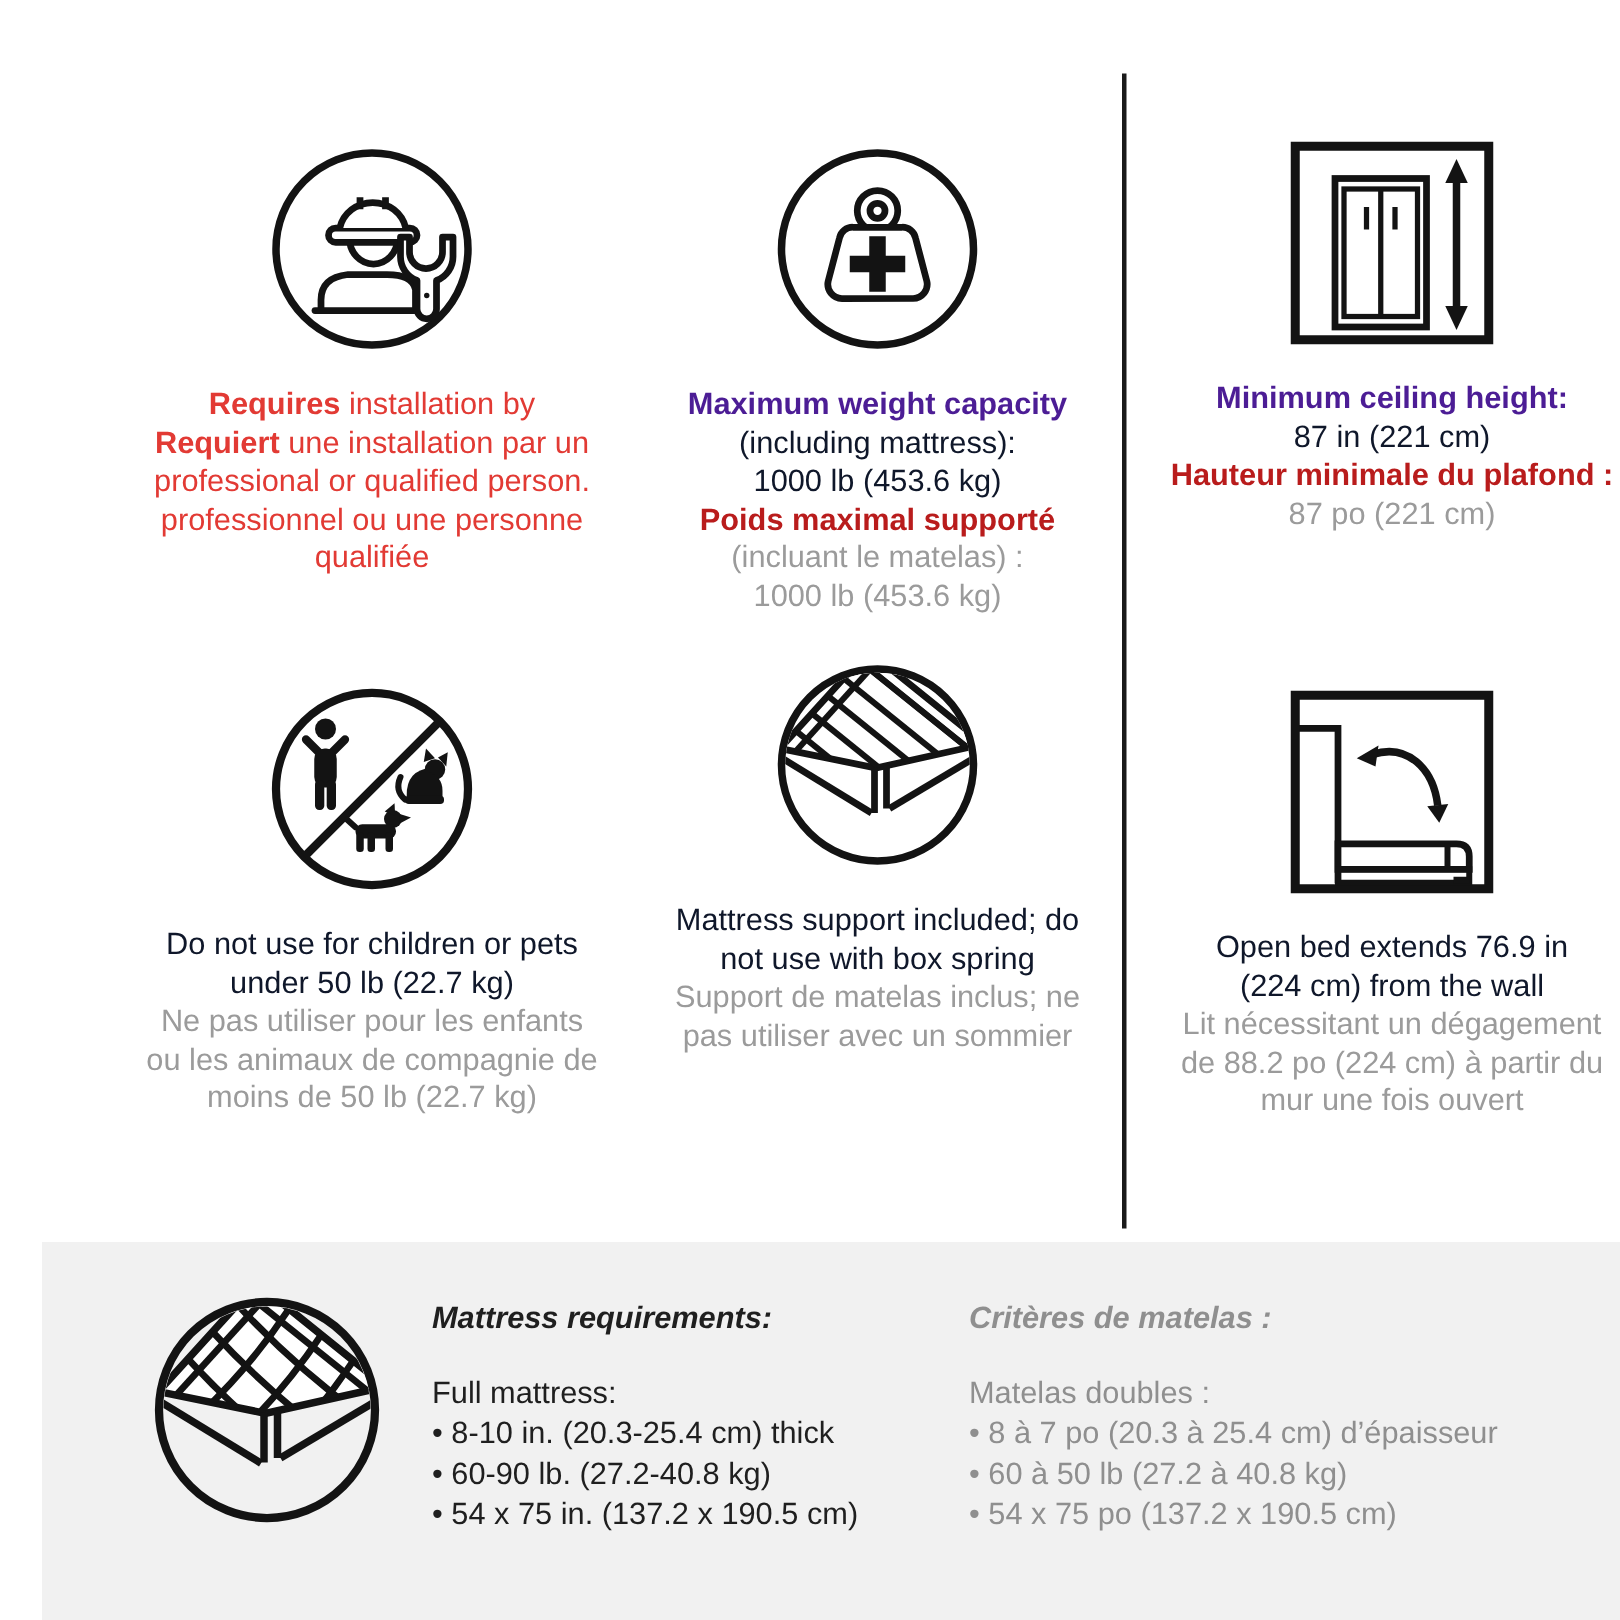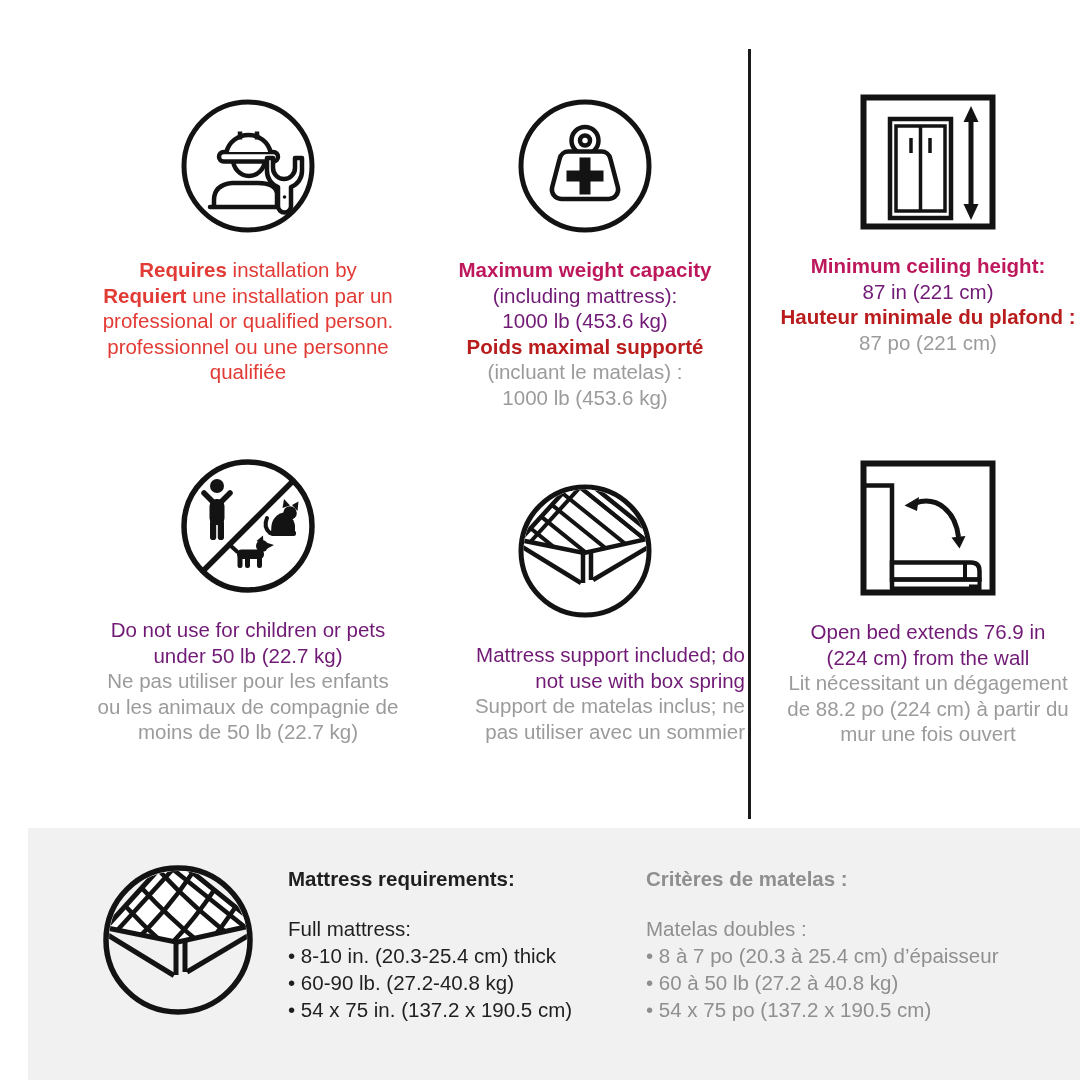"Maximum weight capacity" .en-b { color: #be185d -> #4c1d95 }
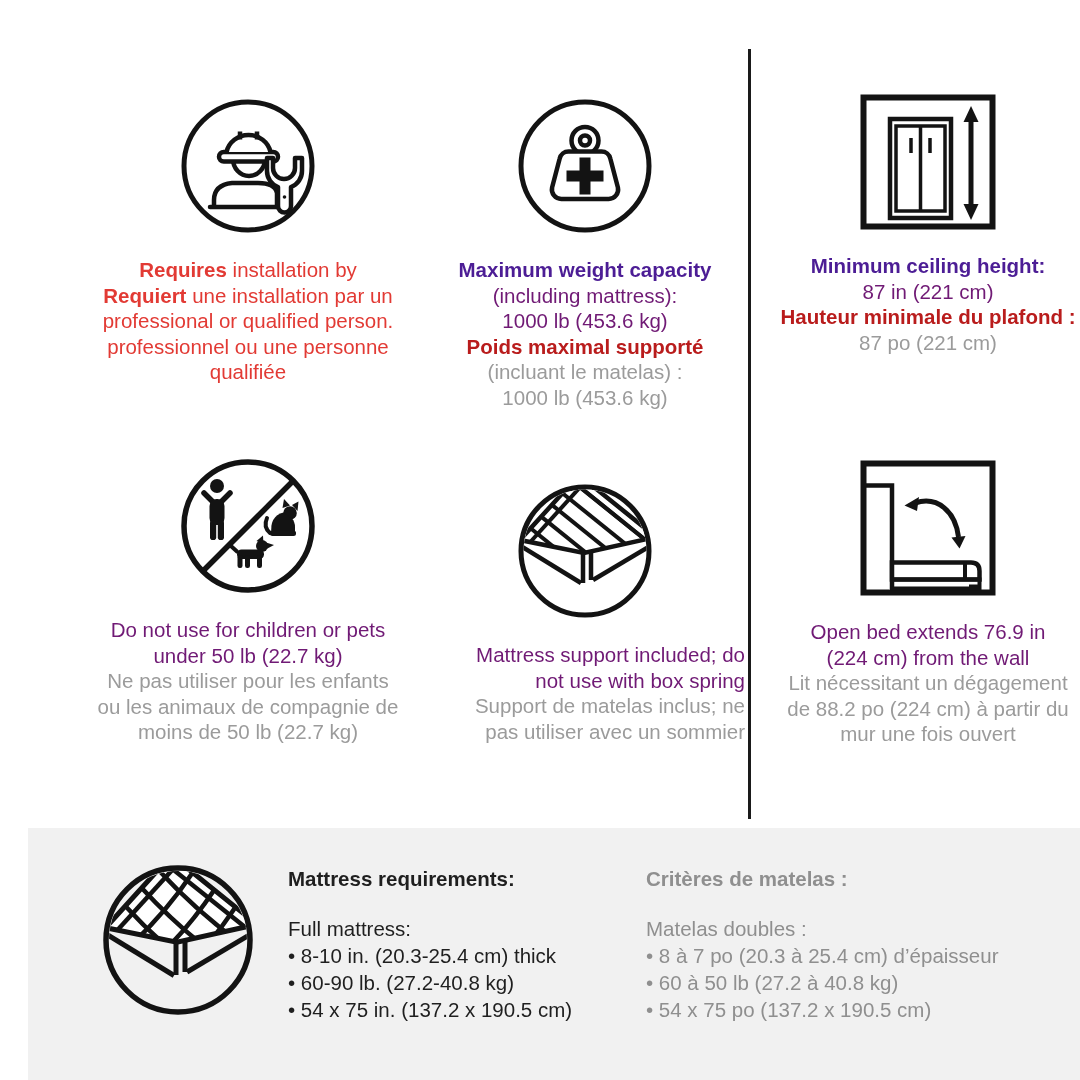"(including mattress):" .en { color: #701a75 -> #0f172a }
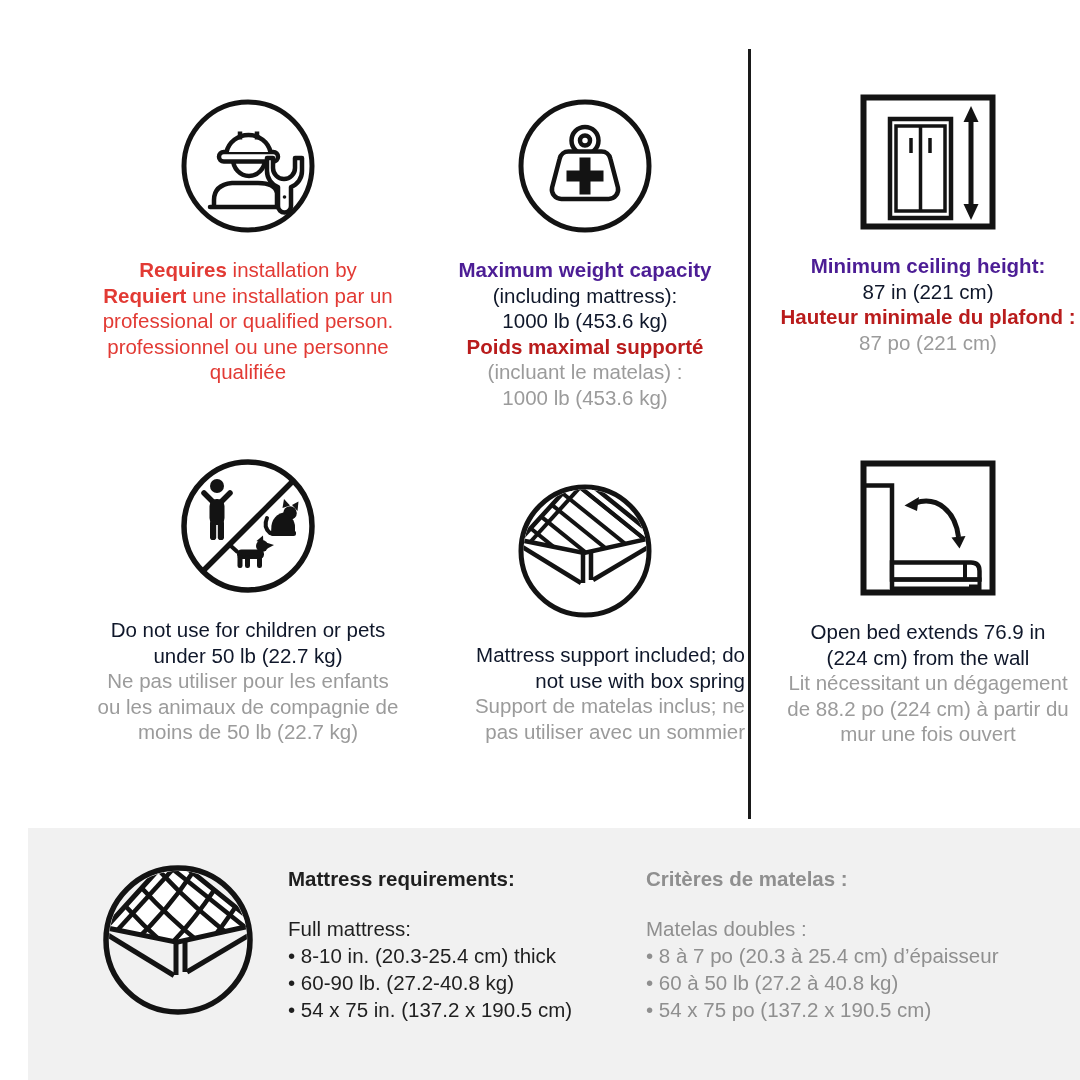"Mattress support included; do" .p5 { text-align: right -> none; top: 481px -> 440px }
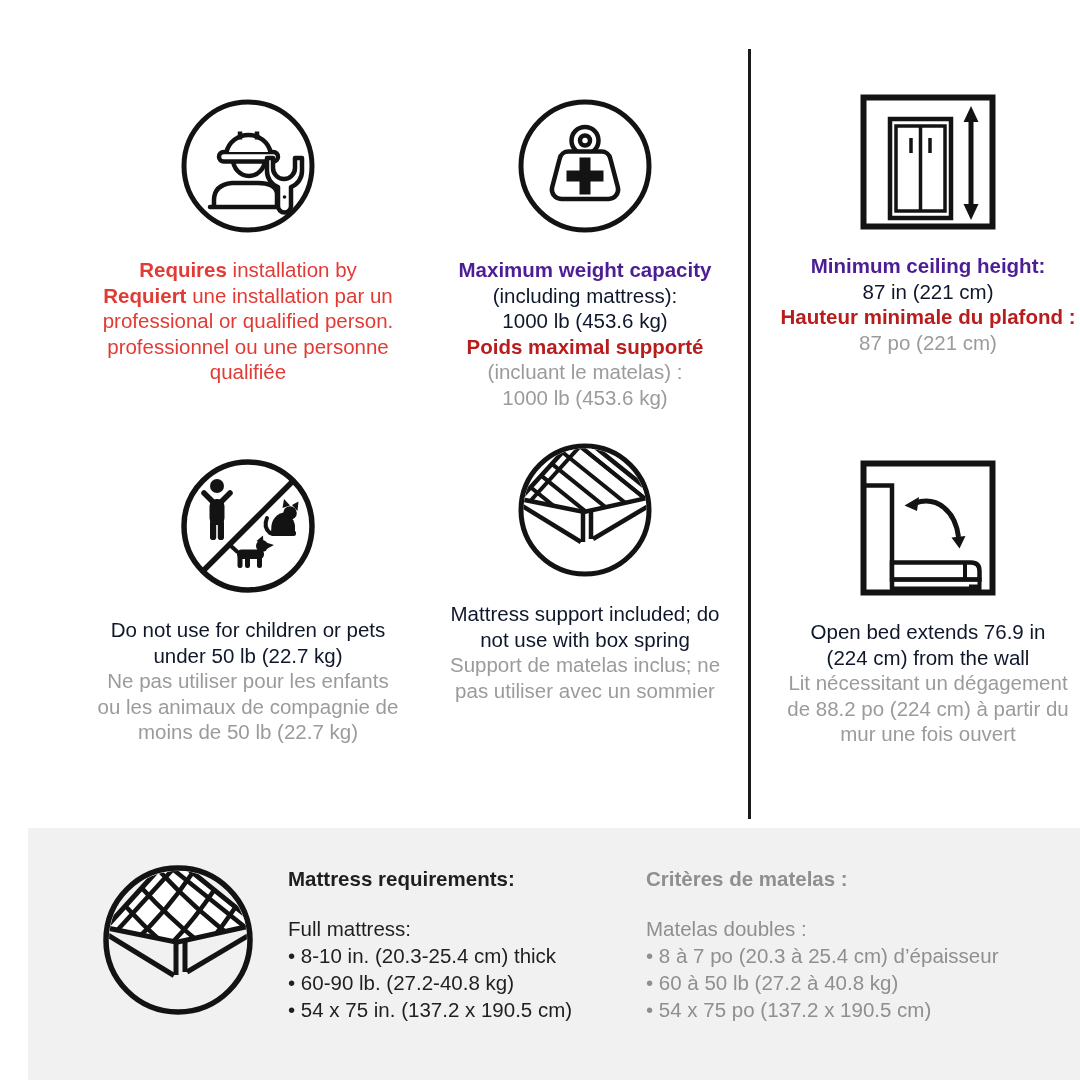"Mattress requirements:" .band-title { font-style: none -> italic }
